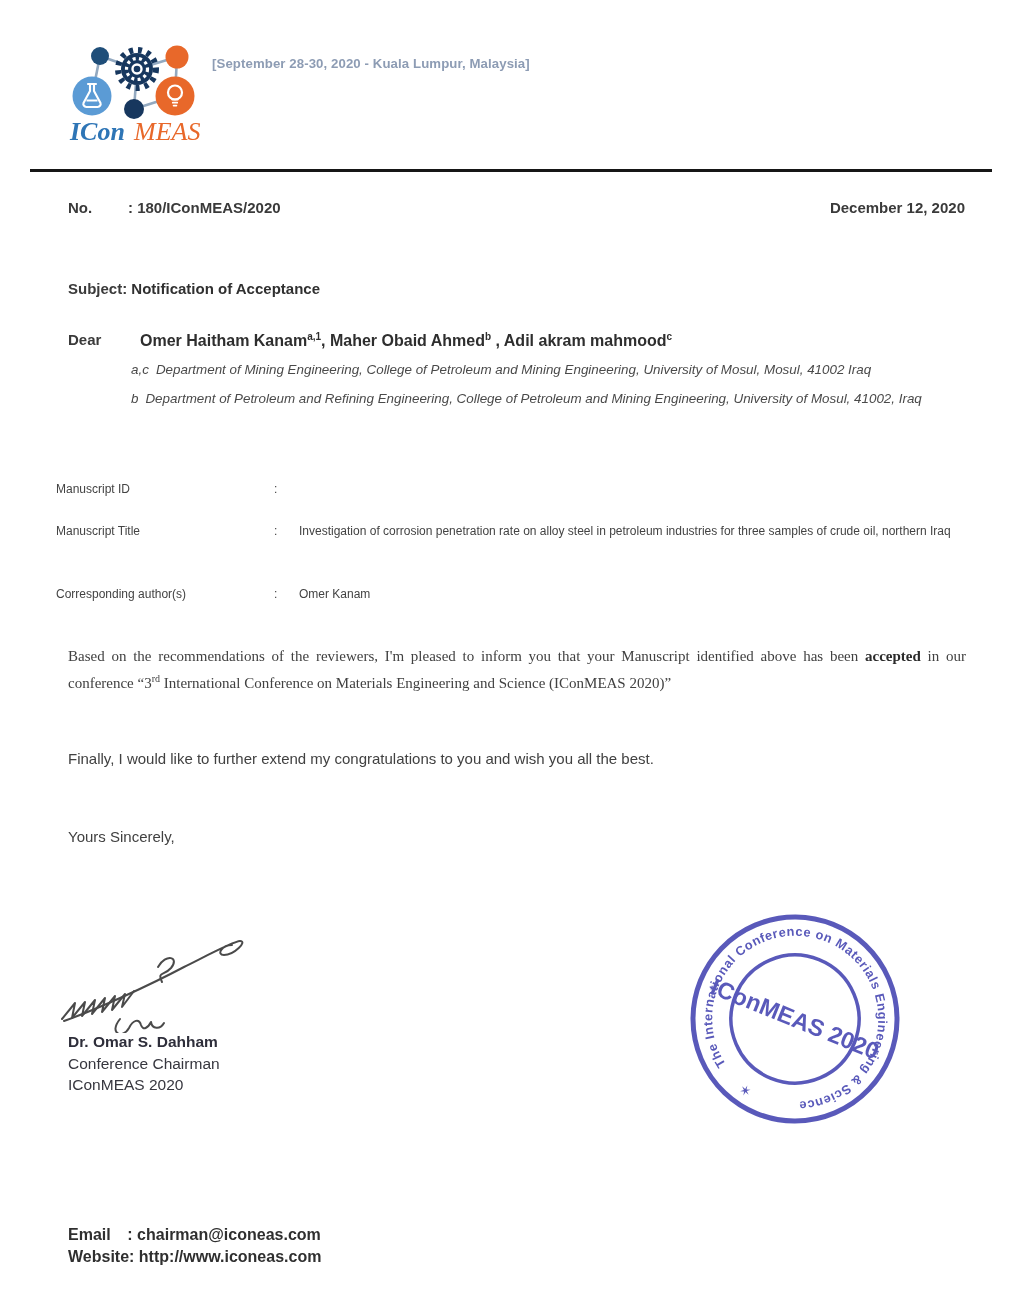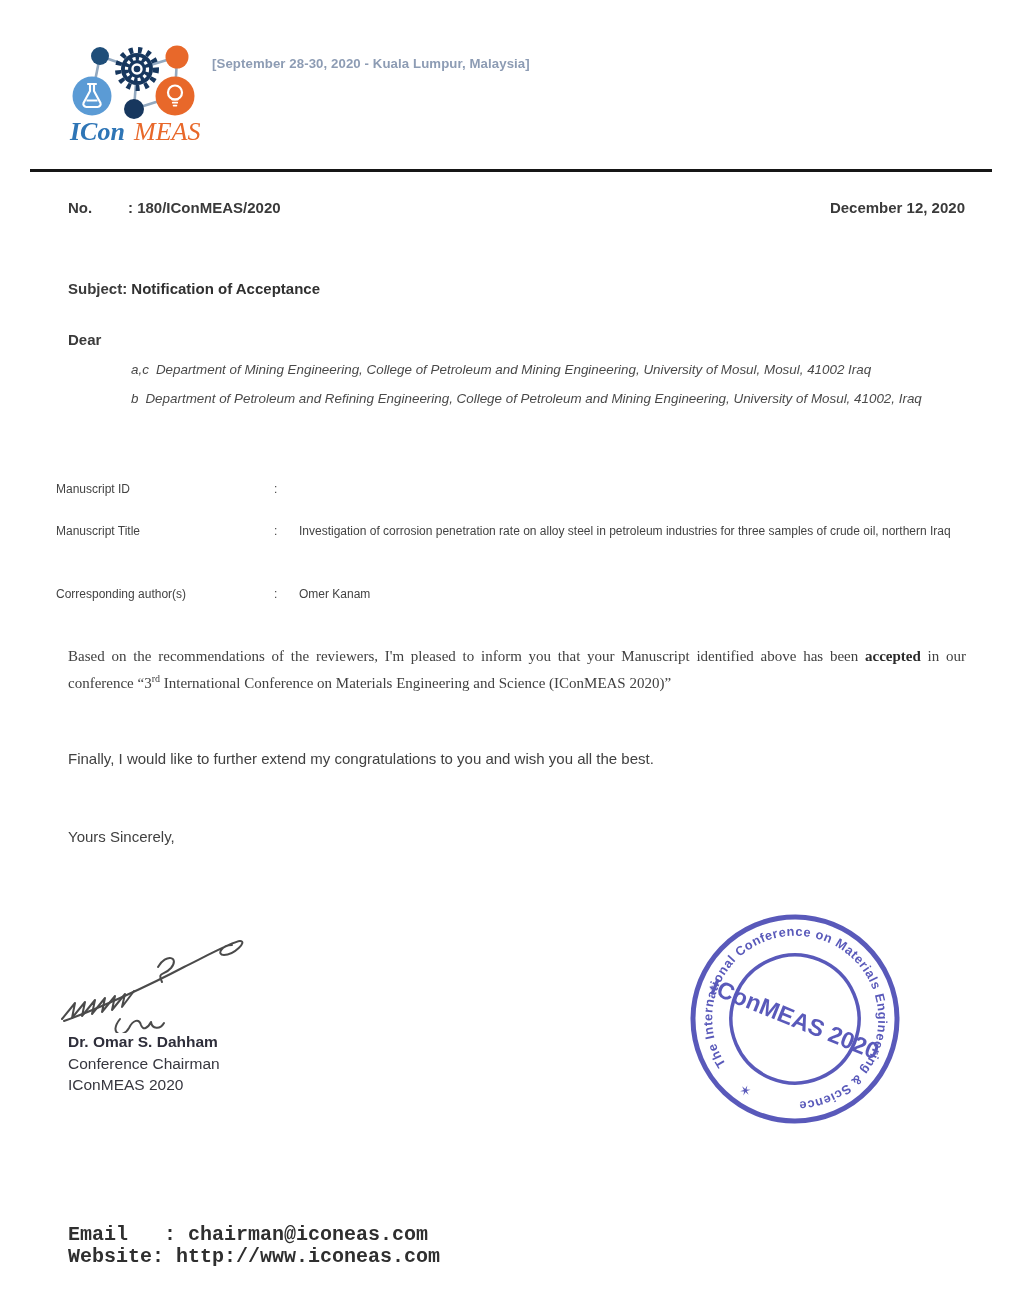"Omer Haitham Kanama,1, Maher Obaid" span.author-names { html: none -> <span><span>Omer Haitham Kanam</span><sup>a,1</sup><span>, </span><span>Maher Obaid Ahmed</span><sup>b</sup><span> , </span><span>Adil akram mahmood</span><sup>c</sup></span> }
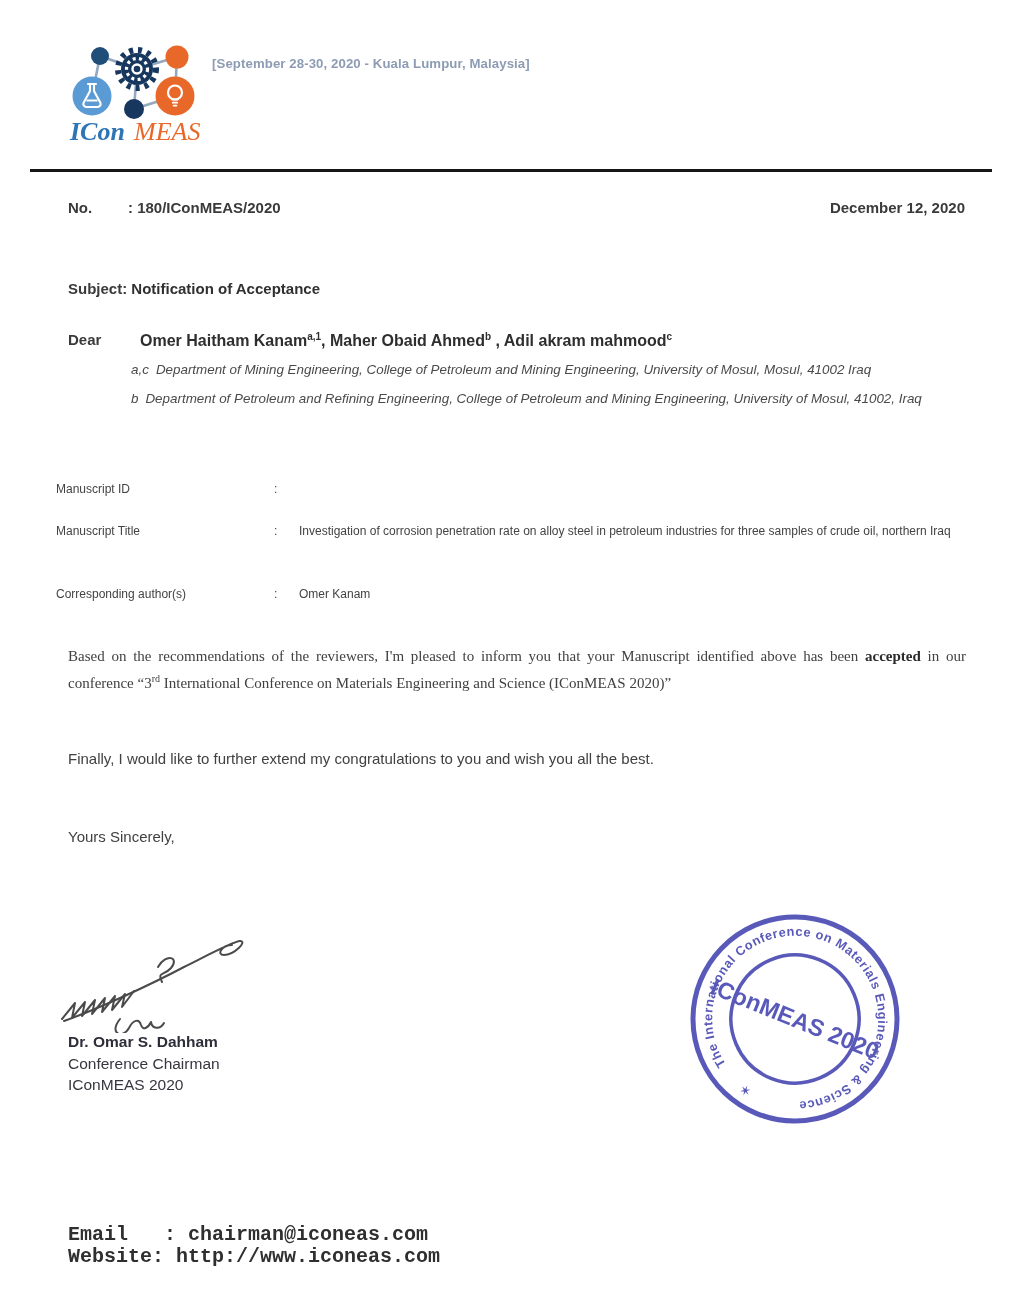"Email" .footer { font-family: Liberation Mono, monospace -> Liberation Sans, sans-serif; font-size: 20px -> 16px }
